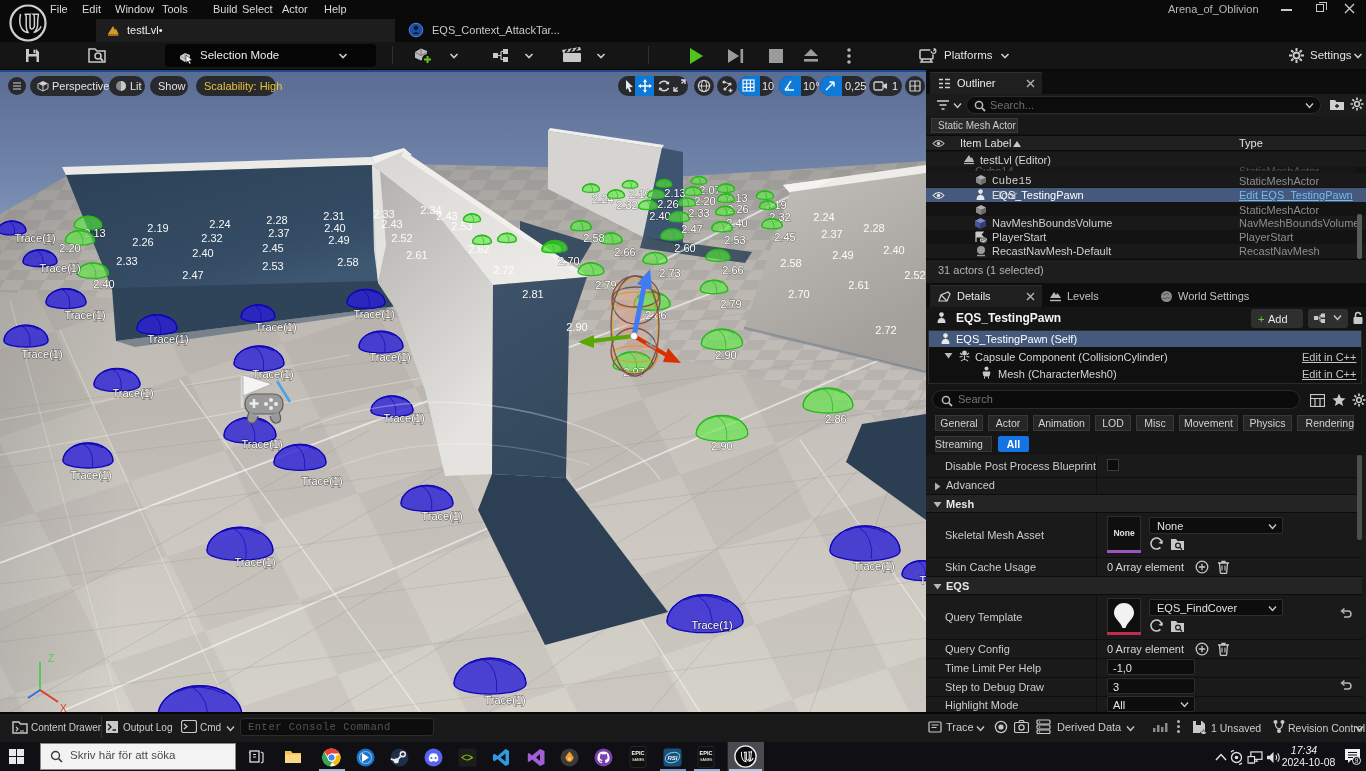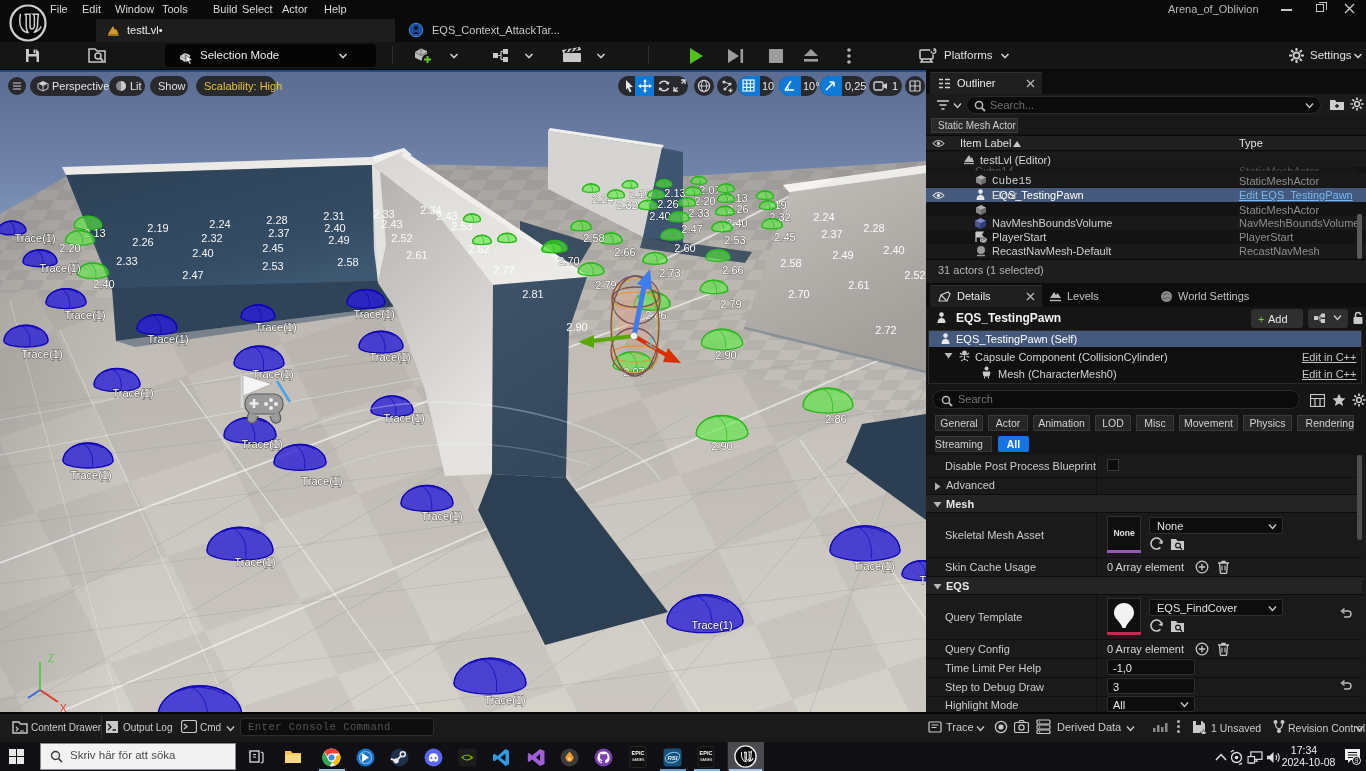"17:34" div.txt { font-style: none -> italic }
